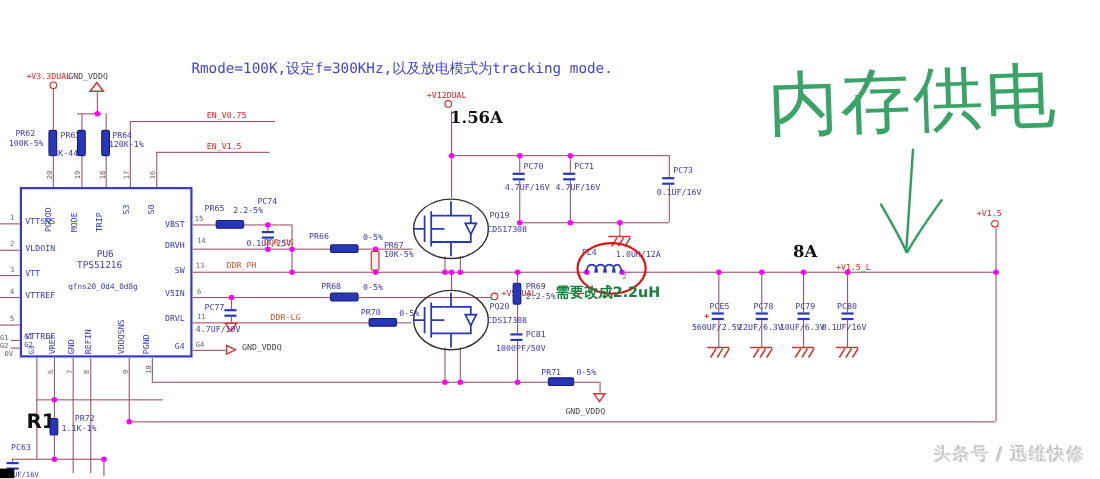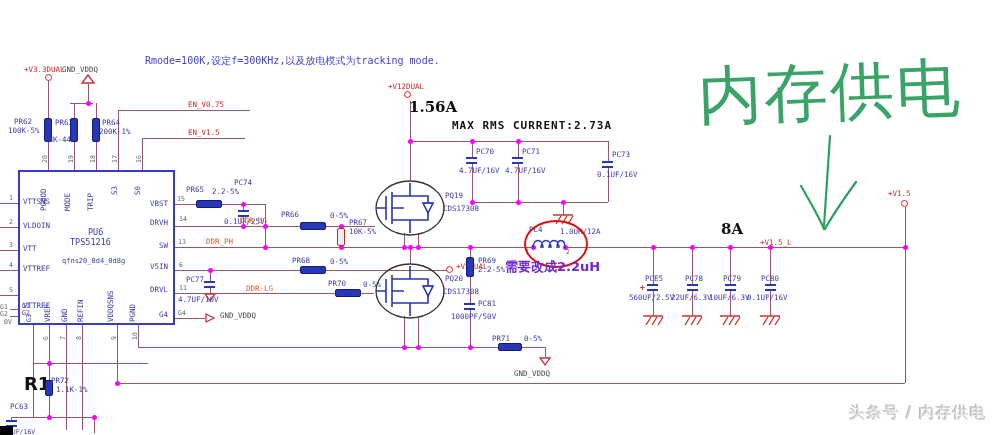"Rmode=100K,设定f=300KHz,以及放电模式为tracking" span.t { font-size: 10px -> 13px; left: 145px -> 174px }
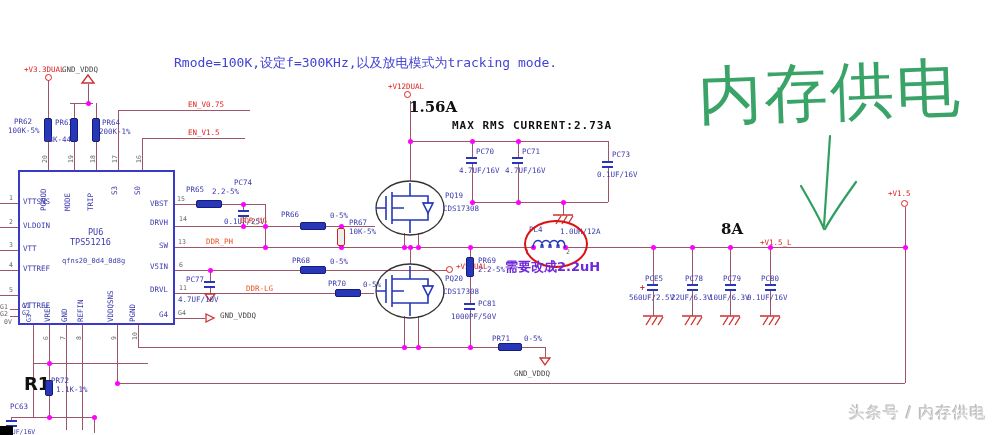"200K-1%" span.t { text: 200K-1% -> 120K-1% }
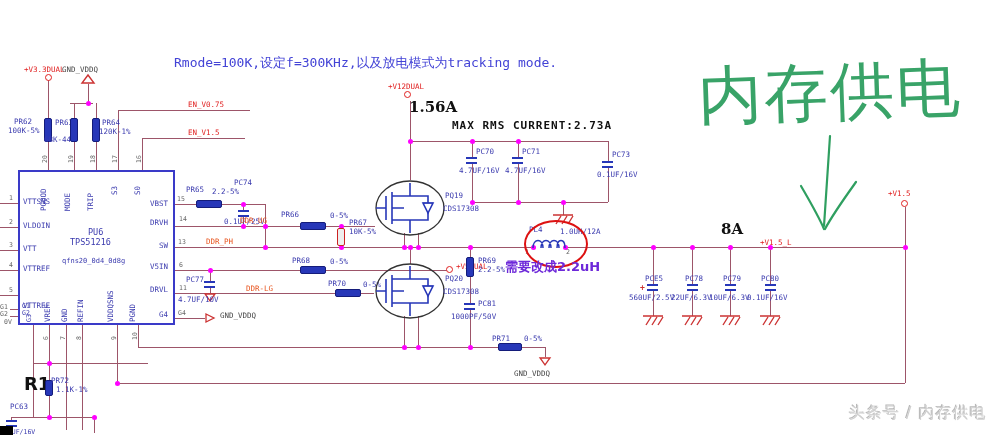"MAX RMS CURRENT:2.73A" span.t { html: <span>MAX RMS CURRENT:2.73A</span> -> none }
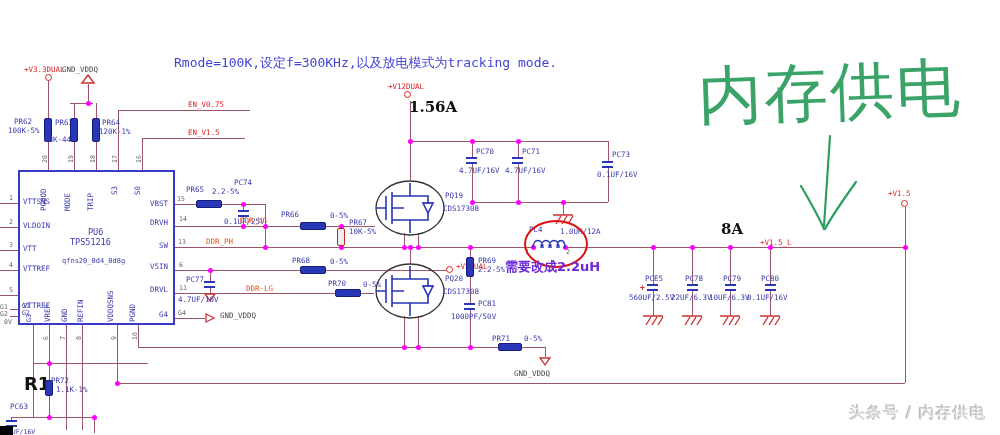"需要改成2.2uH" .an { color: #6d28d9 -> #15803d }
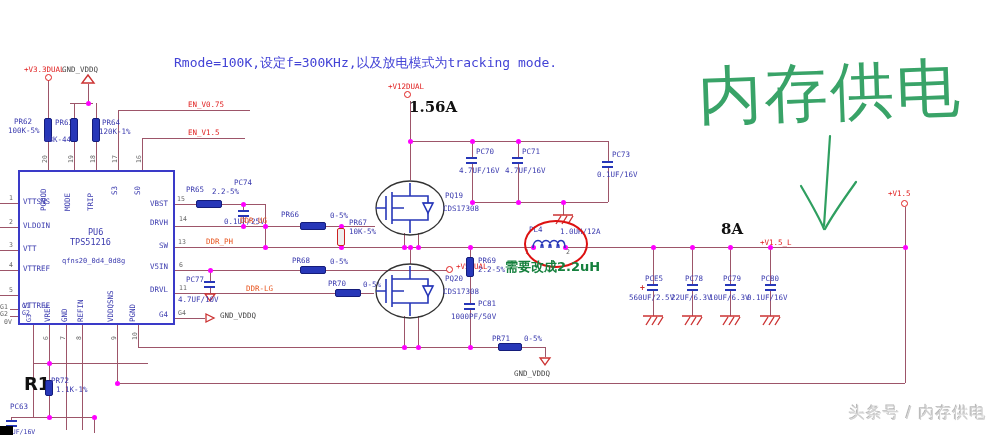"PR72" span.t { left: 51px -> 68px }
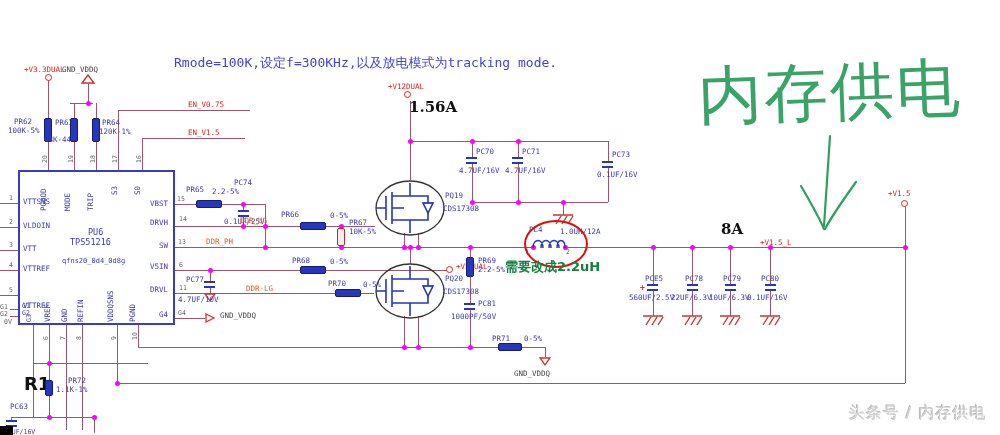"头条号 / 内存供电" span.t { text: 内存供电 -> 迅维快修 }
